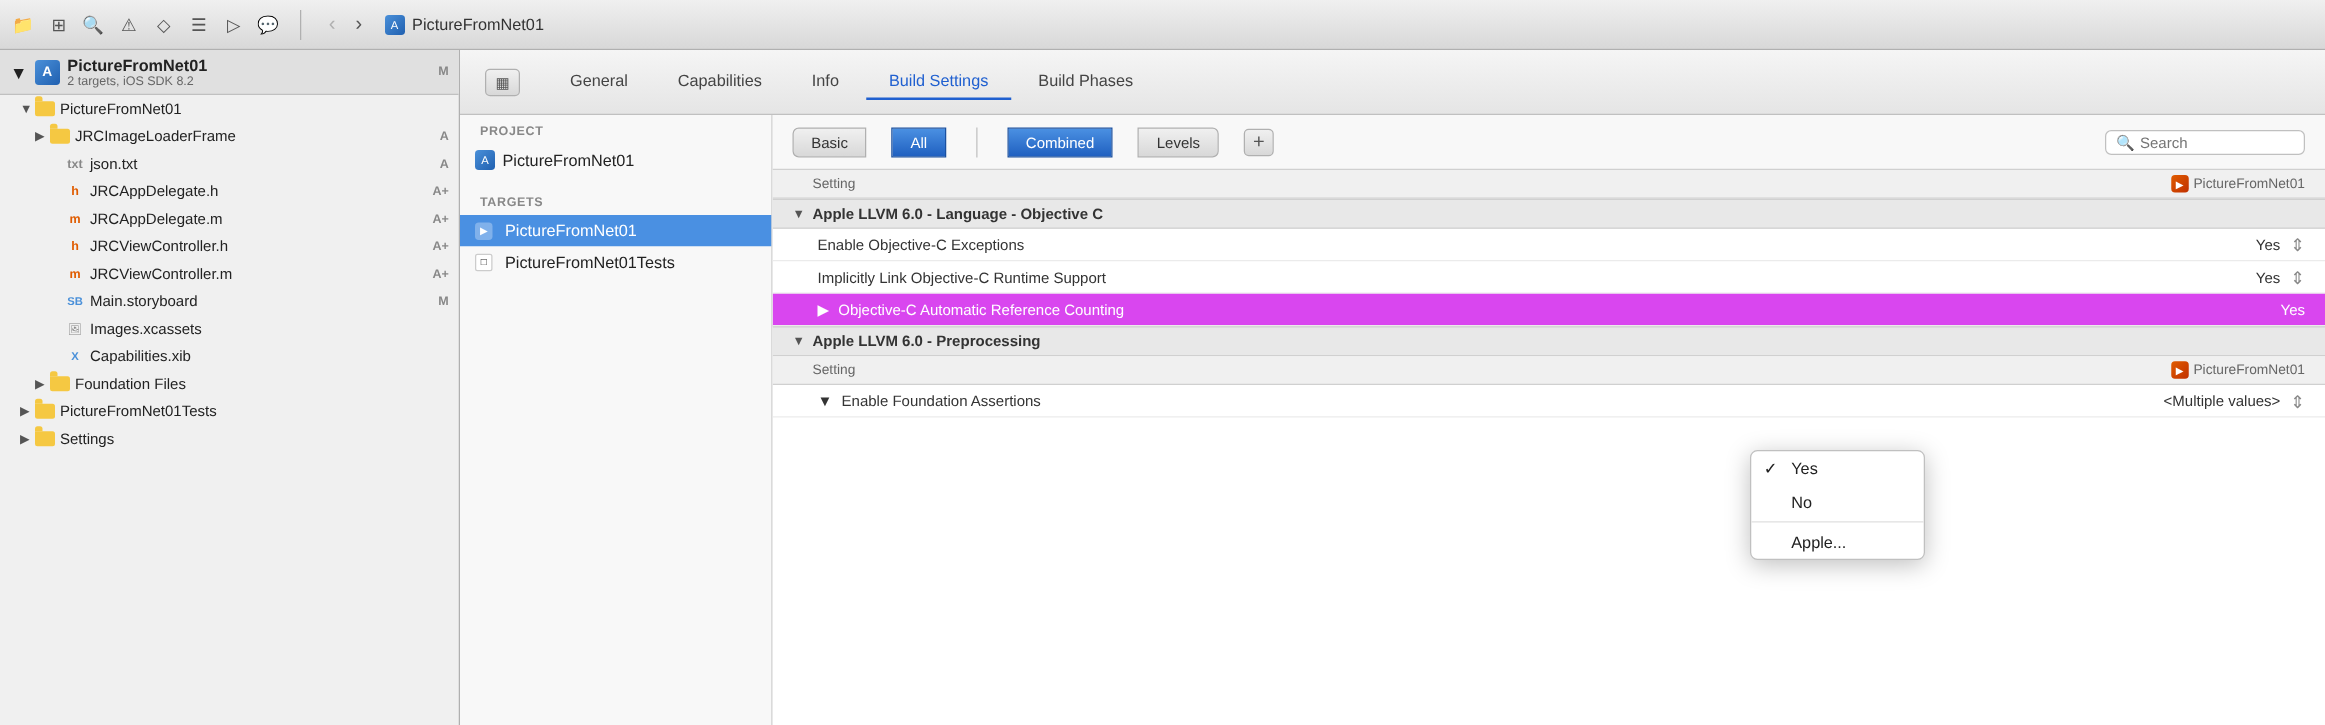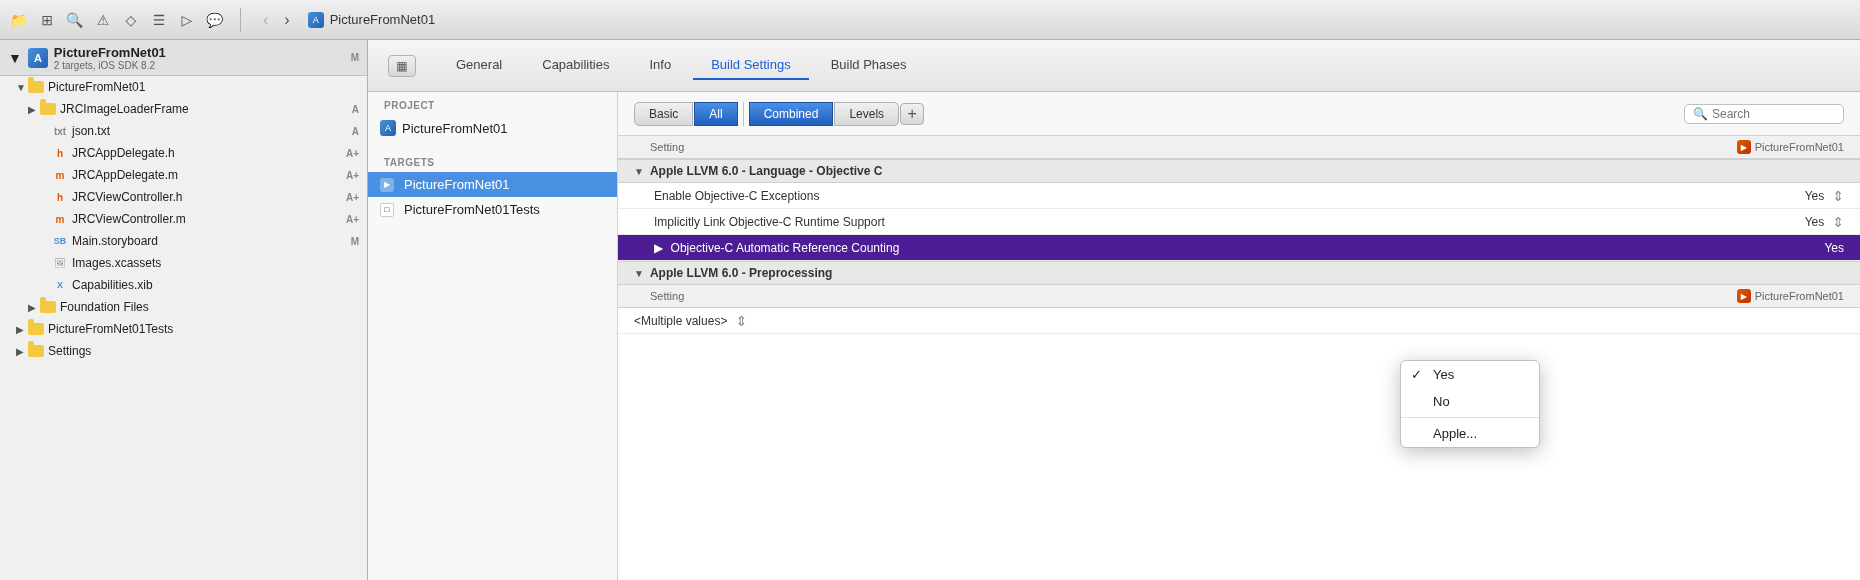"Basic" .build-toolbar { gap: 1px -> 20px }
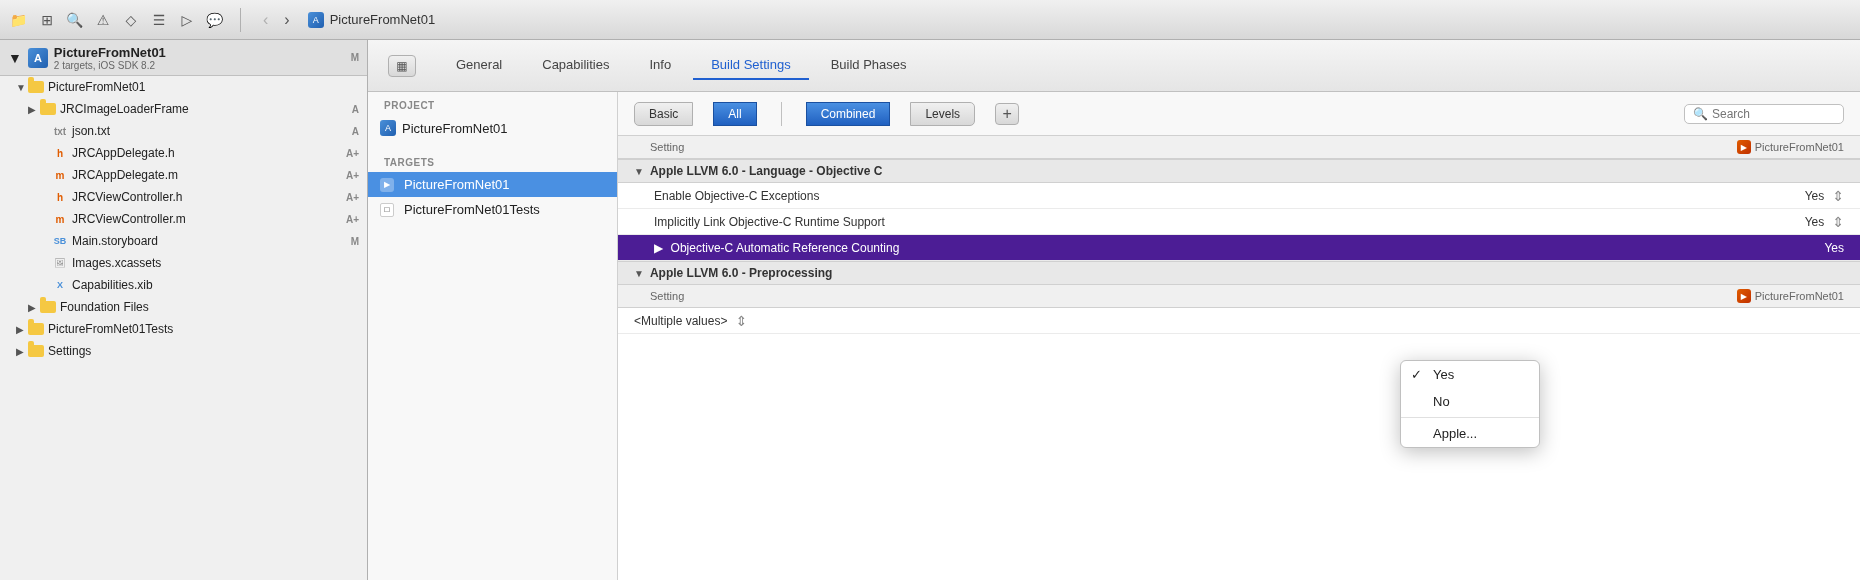"▶ Objective-C Automatic Reference" .settings-row.selected { background: #4c1d95 -> #d946ef }
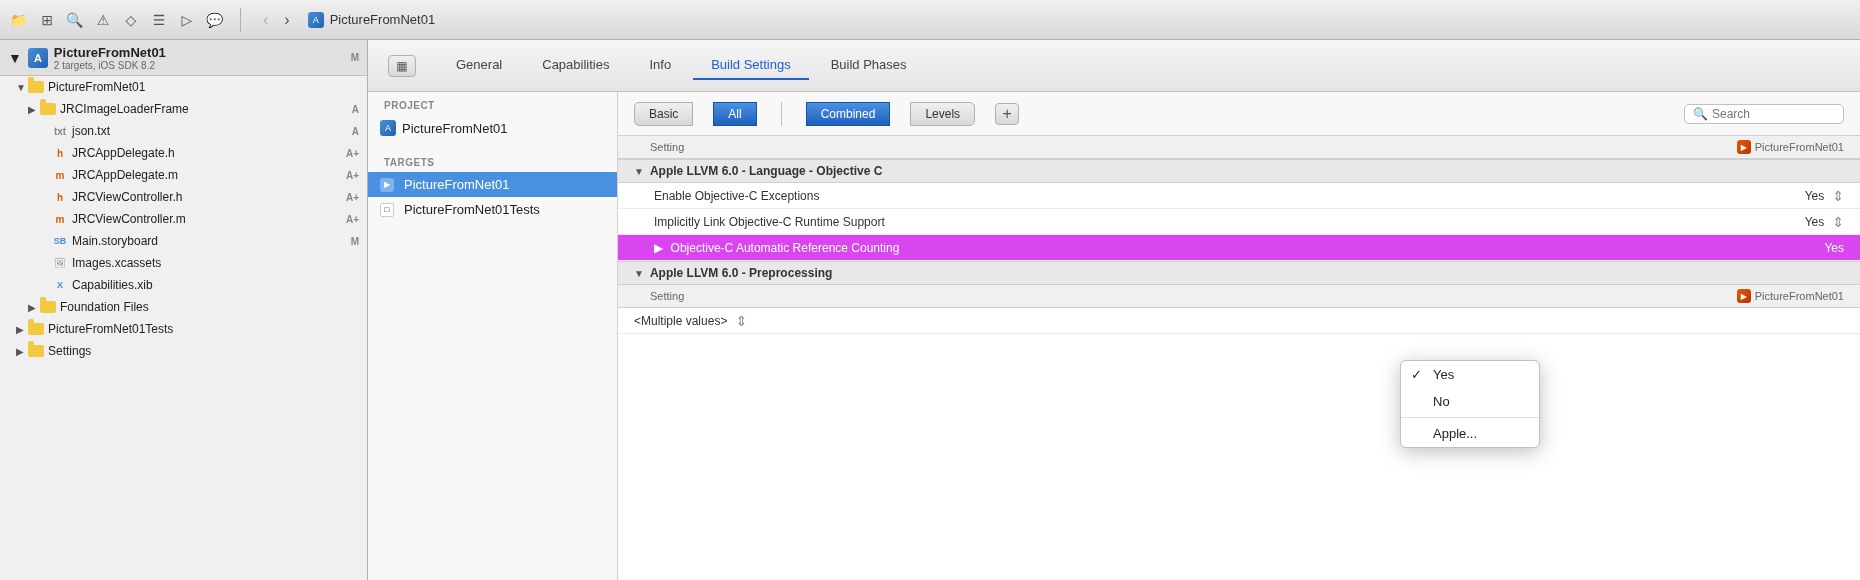"▼ Enable Foundation Assertions" div.setting-name { html: none -> <div> <span>▼</span> <span>Enable Foundation Assertions</span> </div> }
